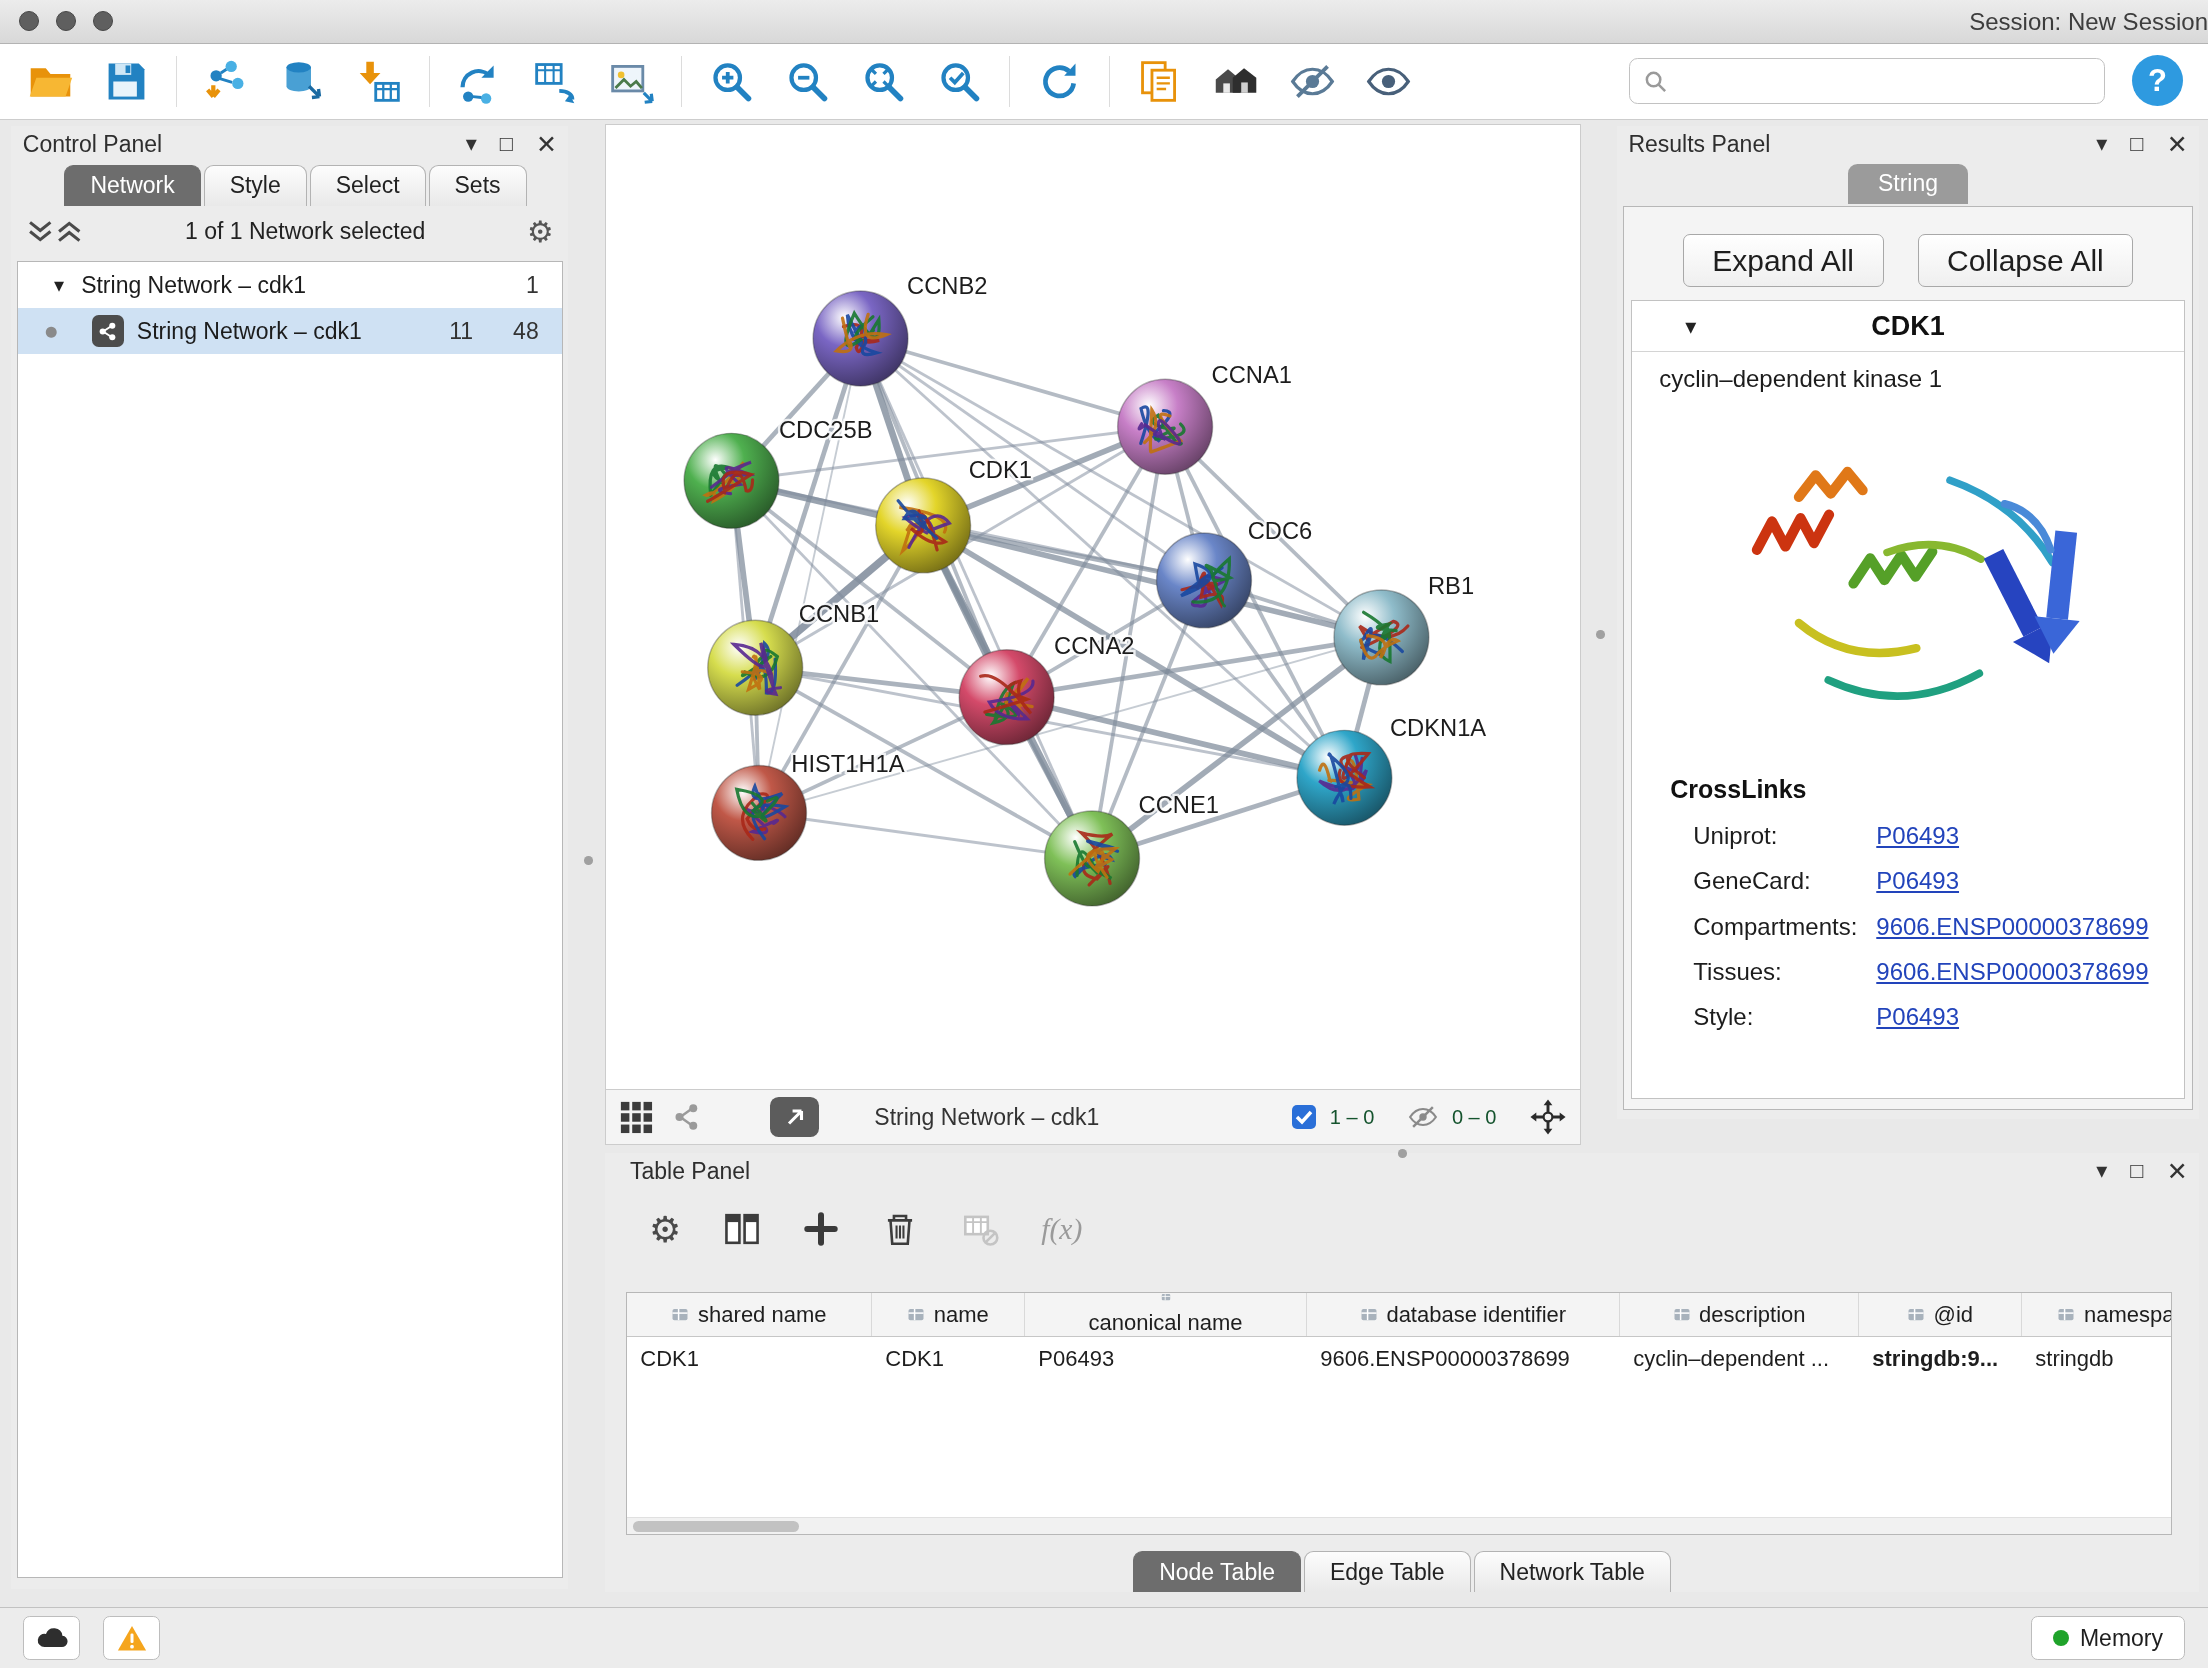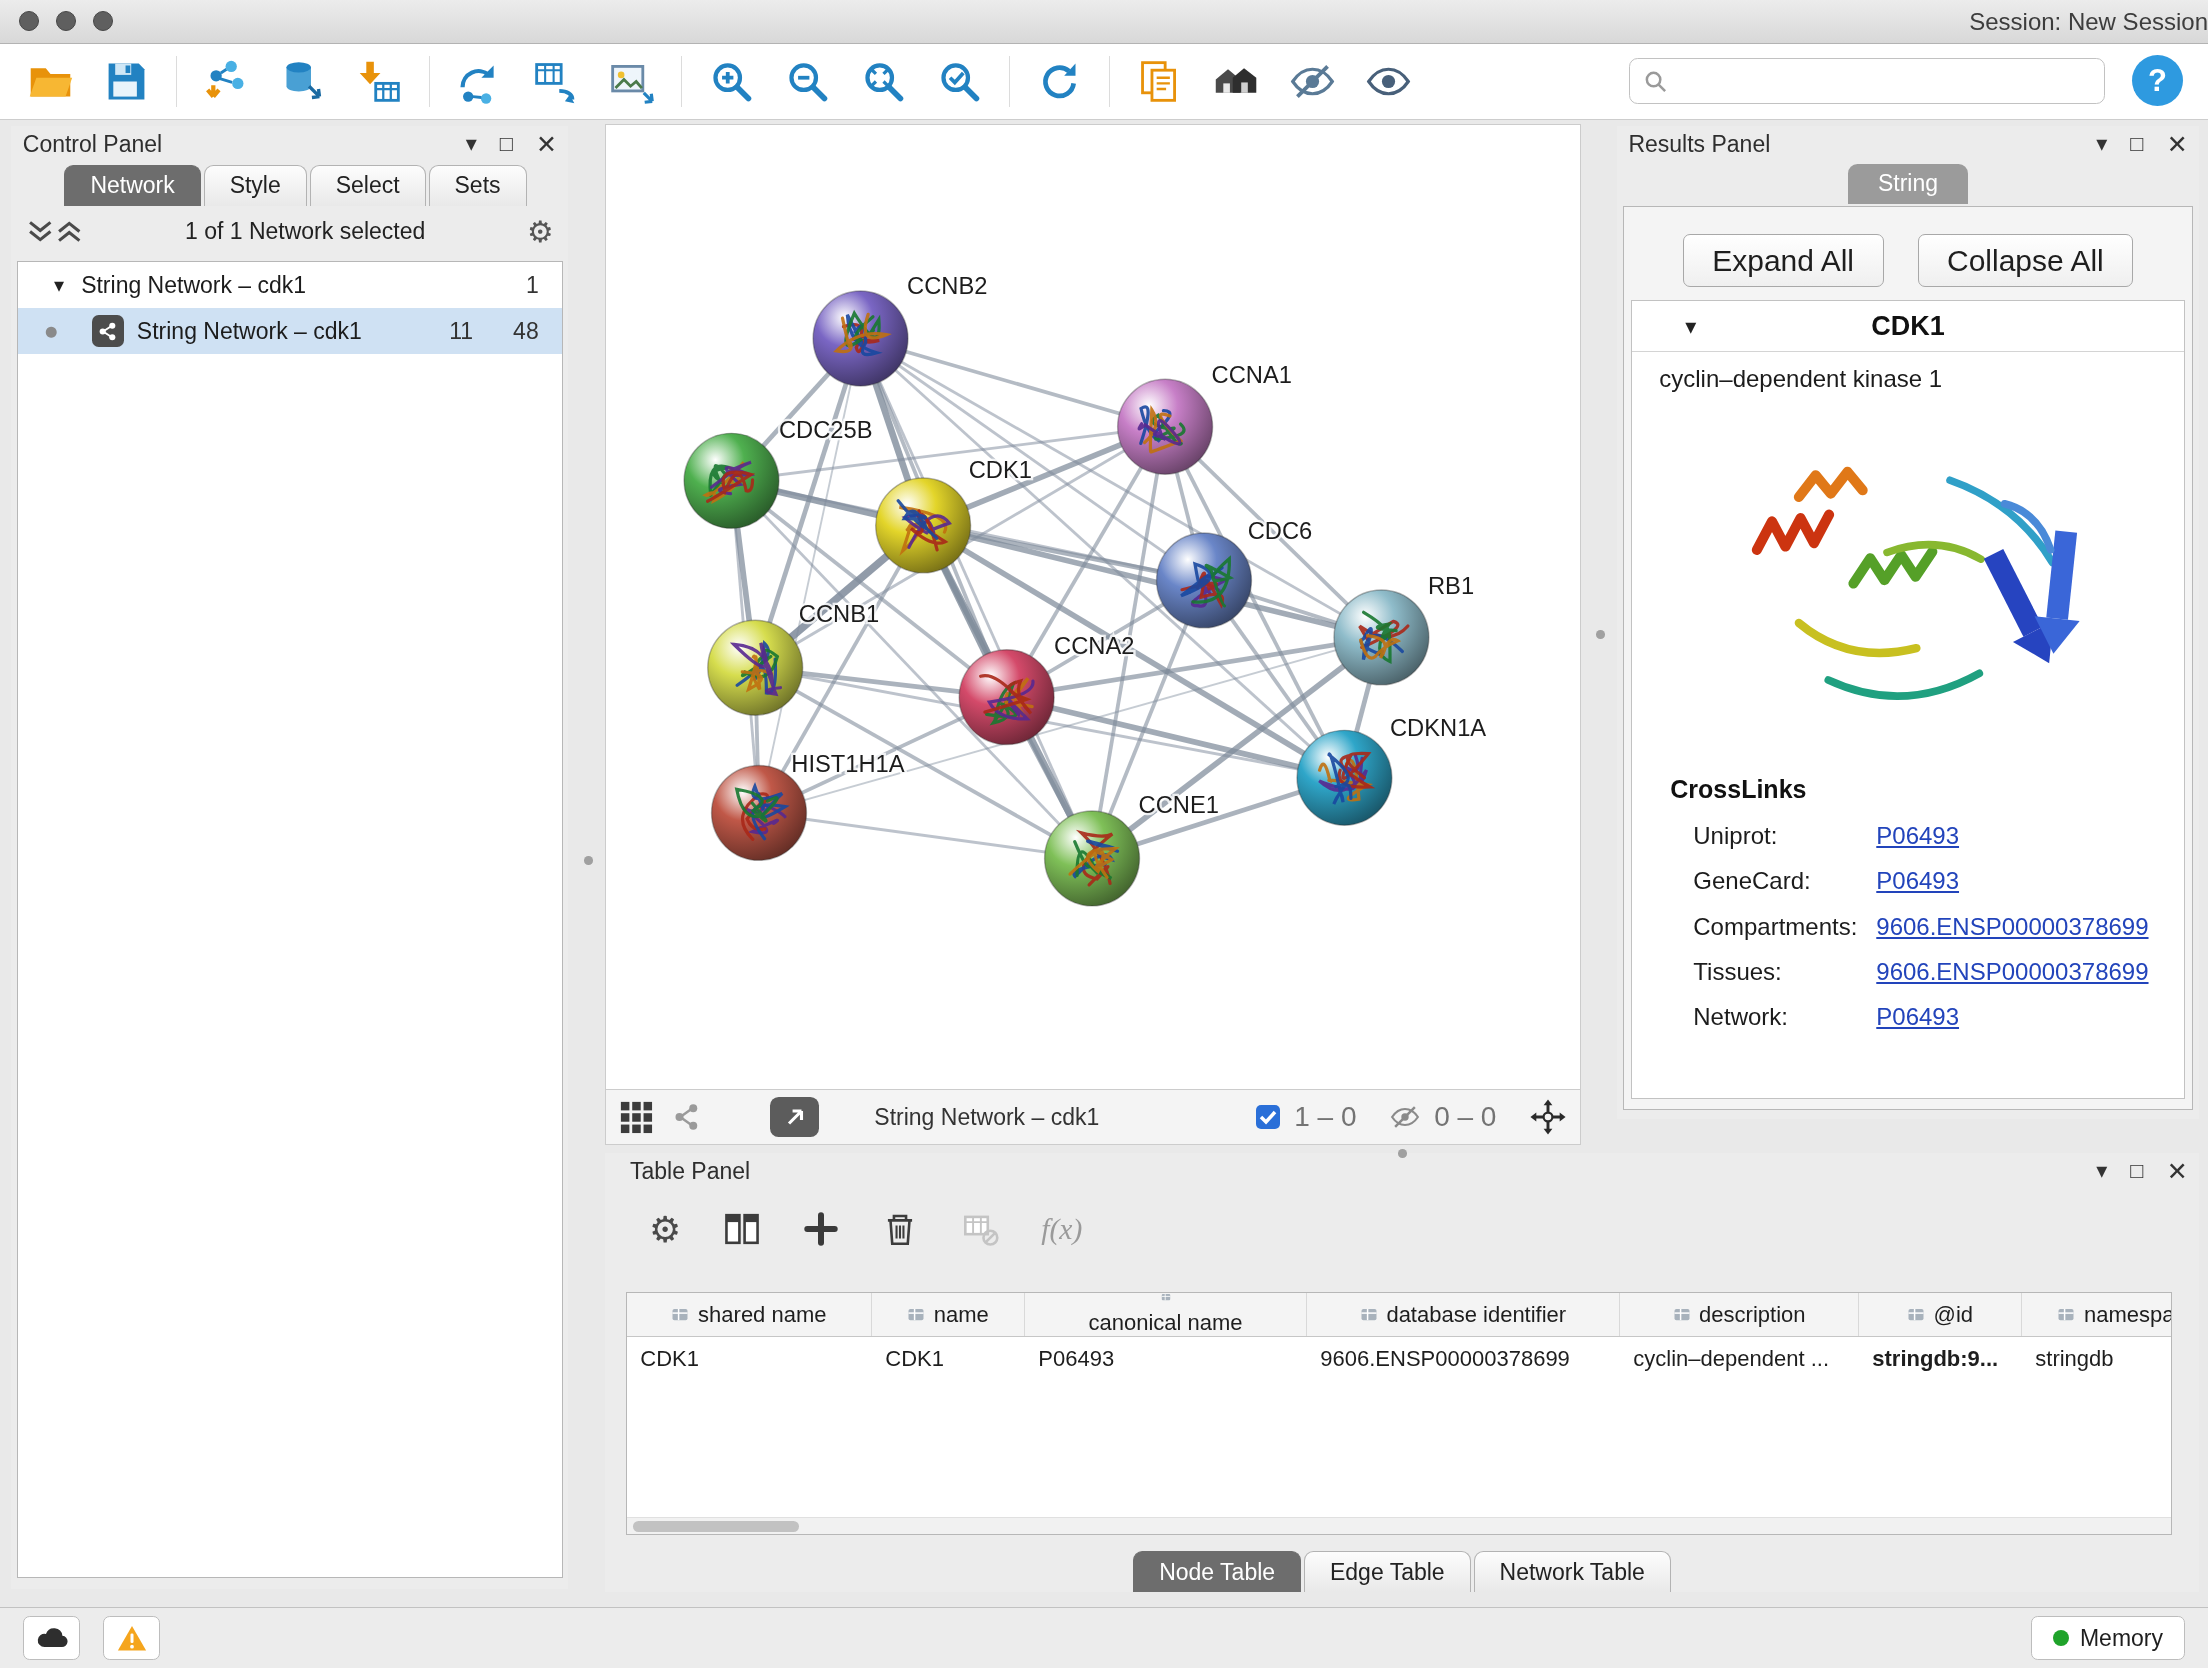"Network:" span.cl-label { text: Network -> Style }
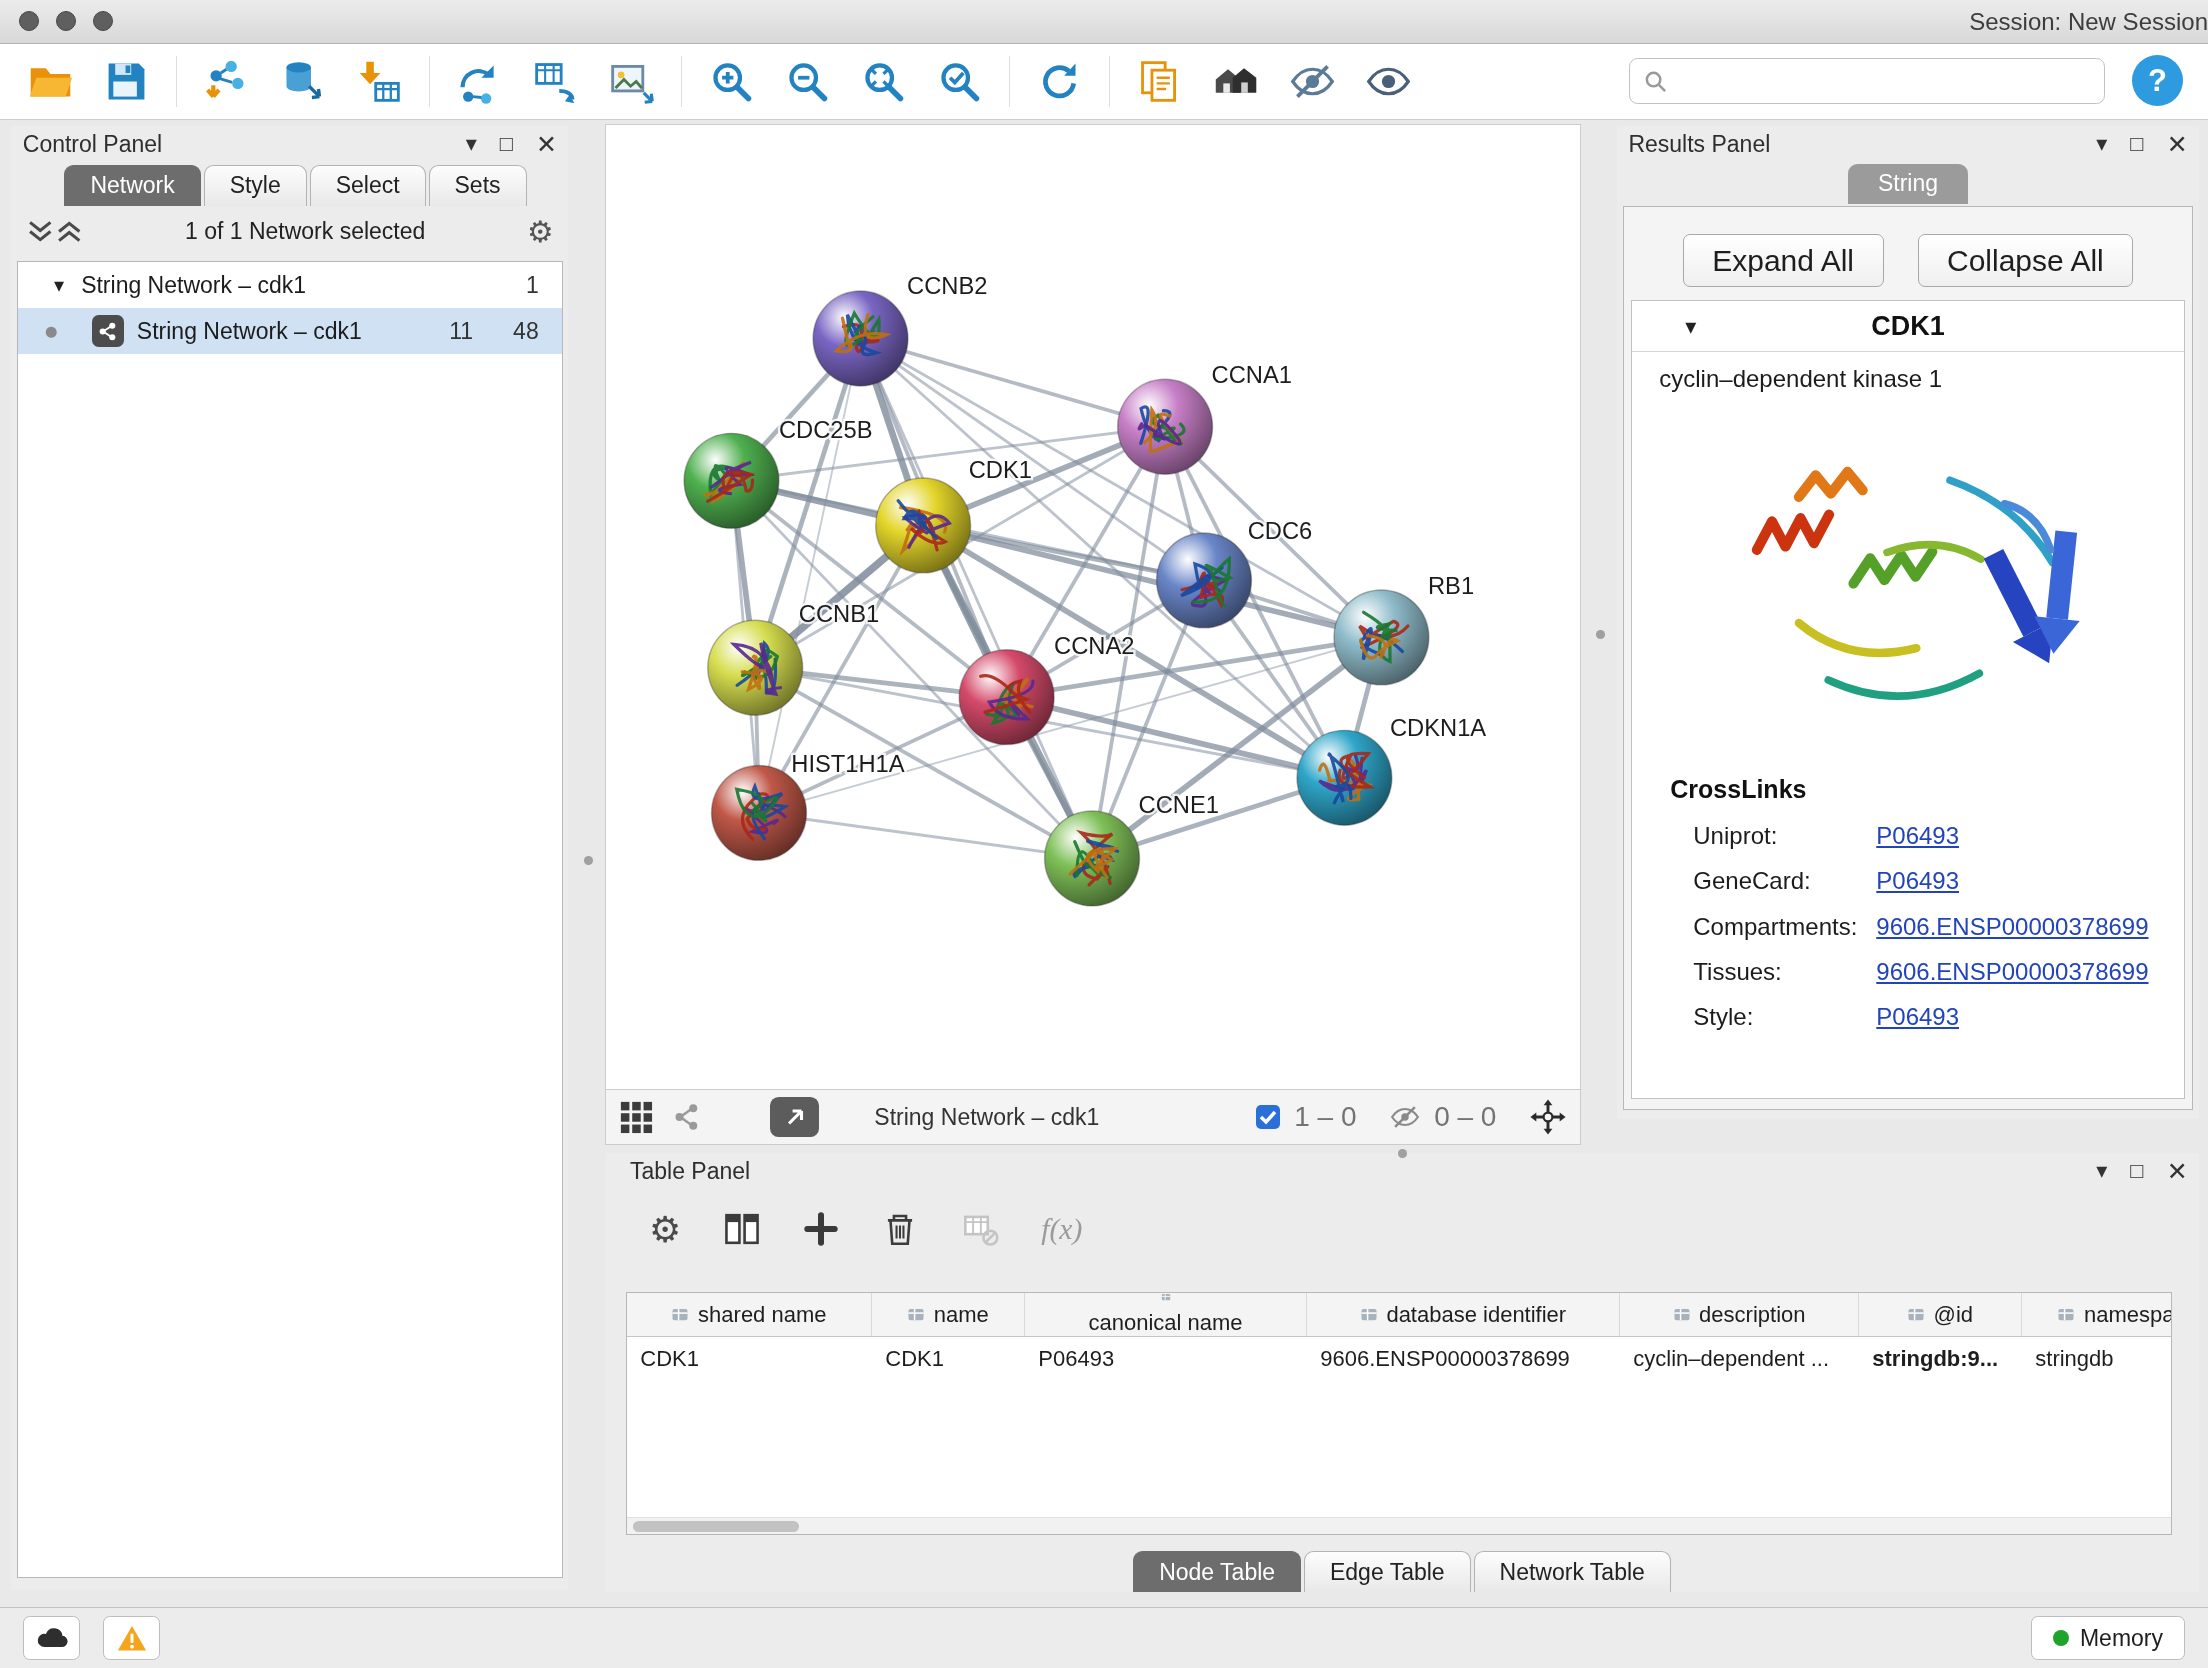"1 – 0" .nt-count { color: #737373 -> #14532d; font-size: 28px -> 20px }
